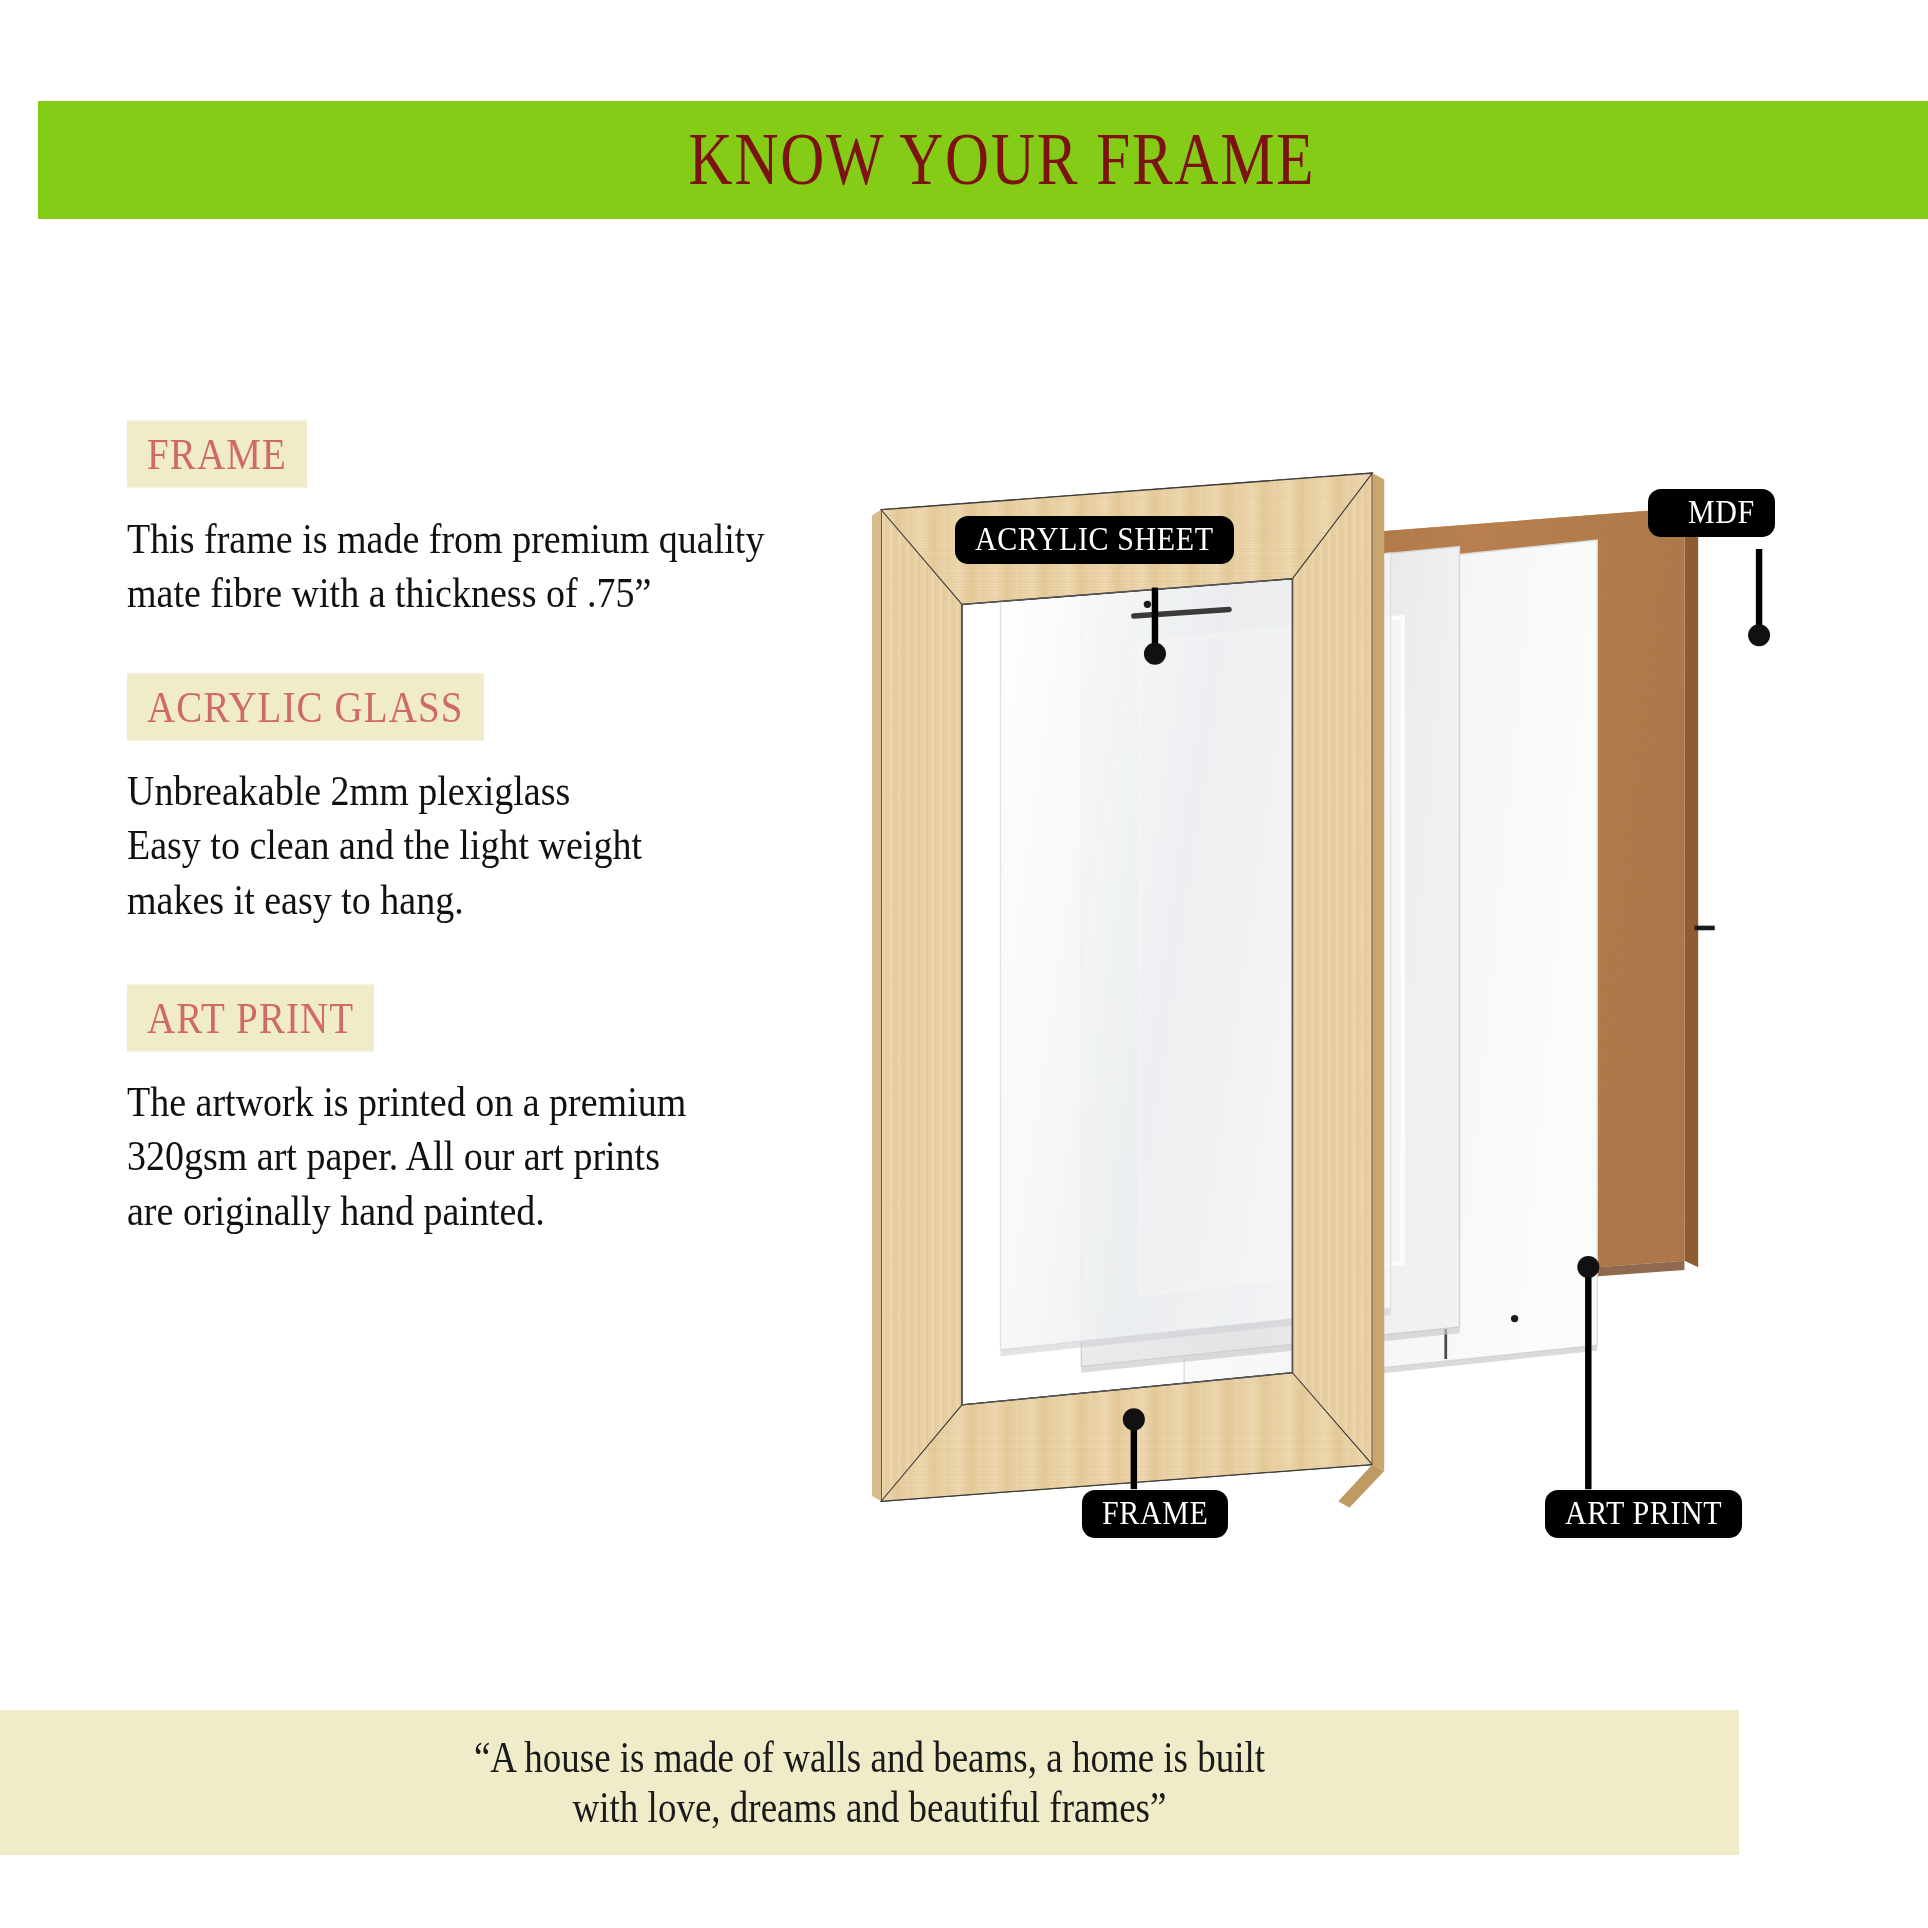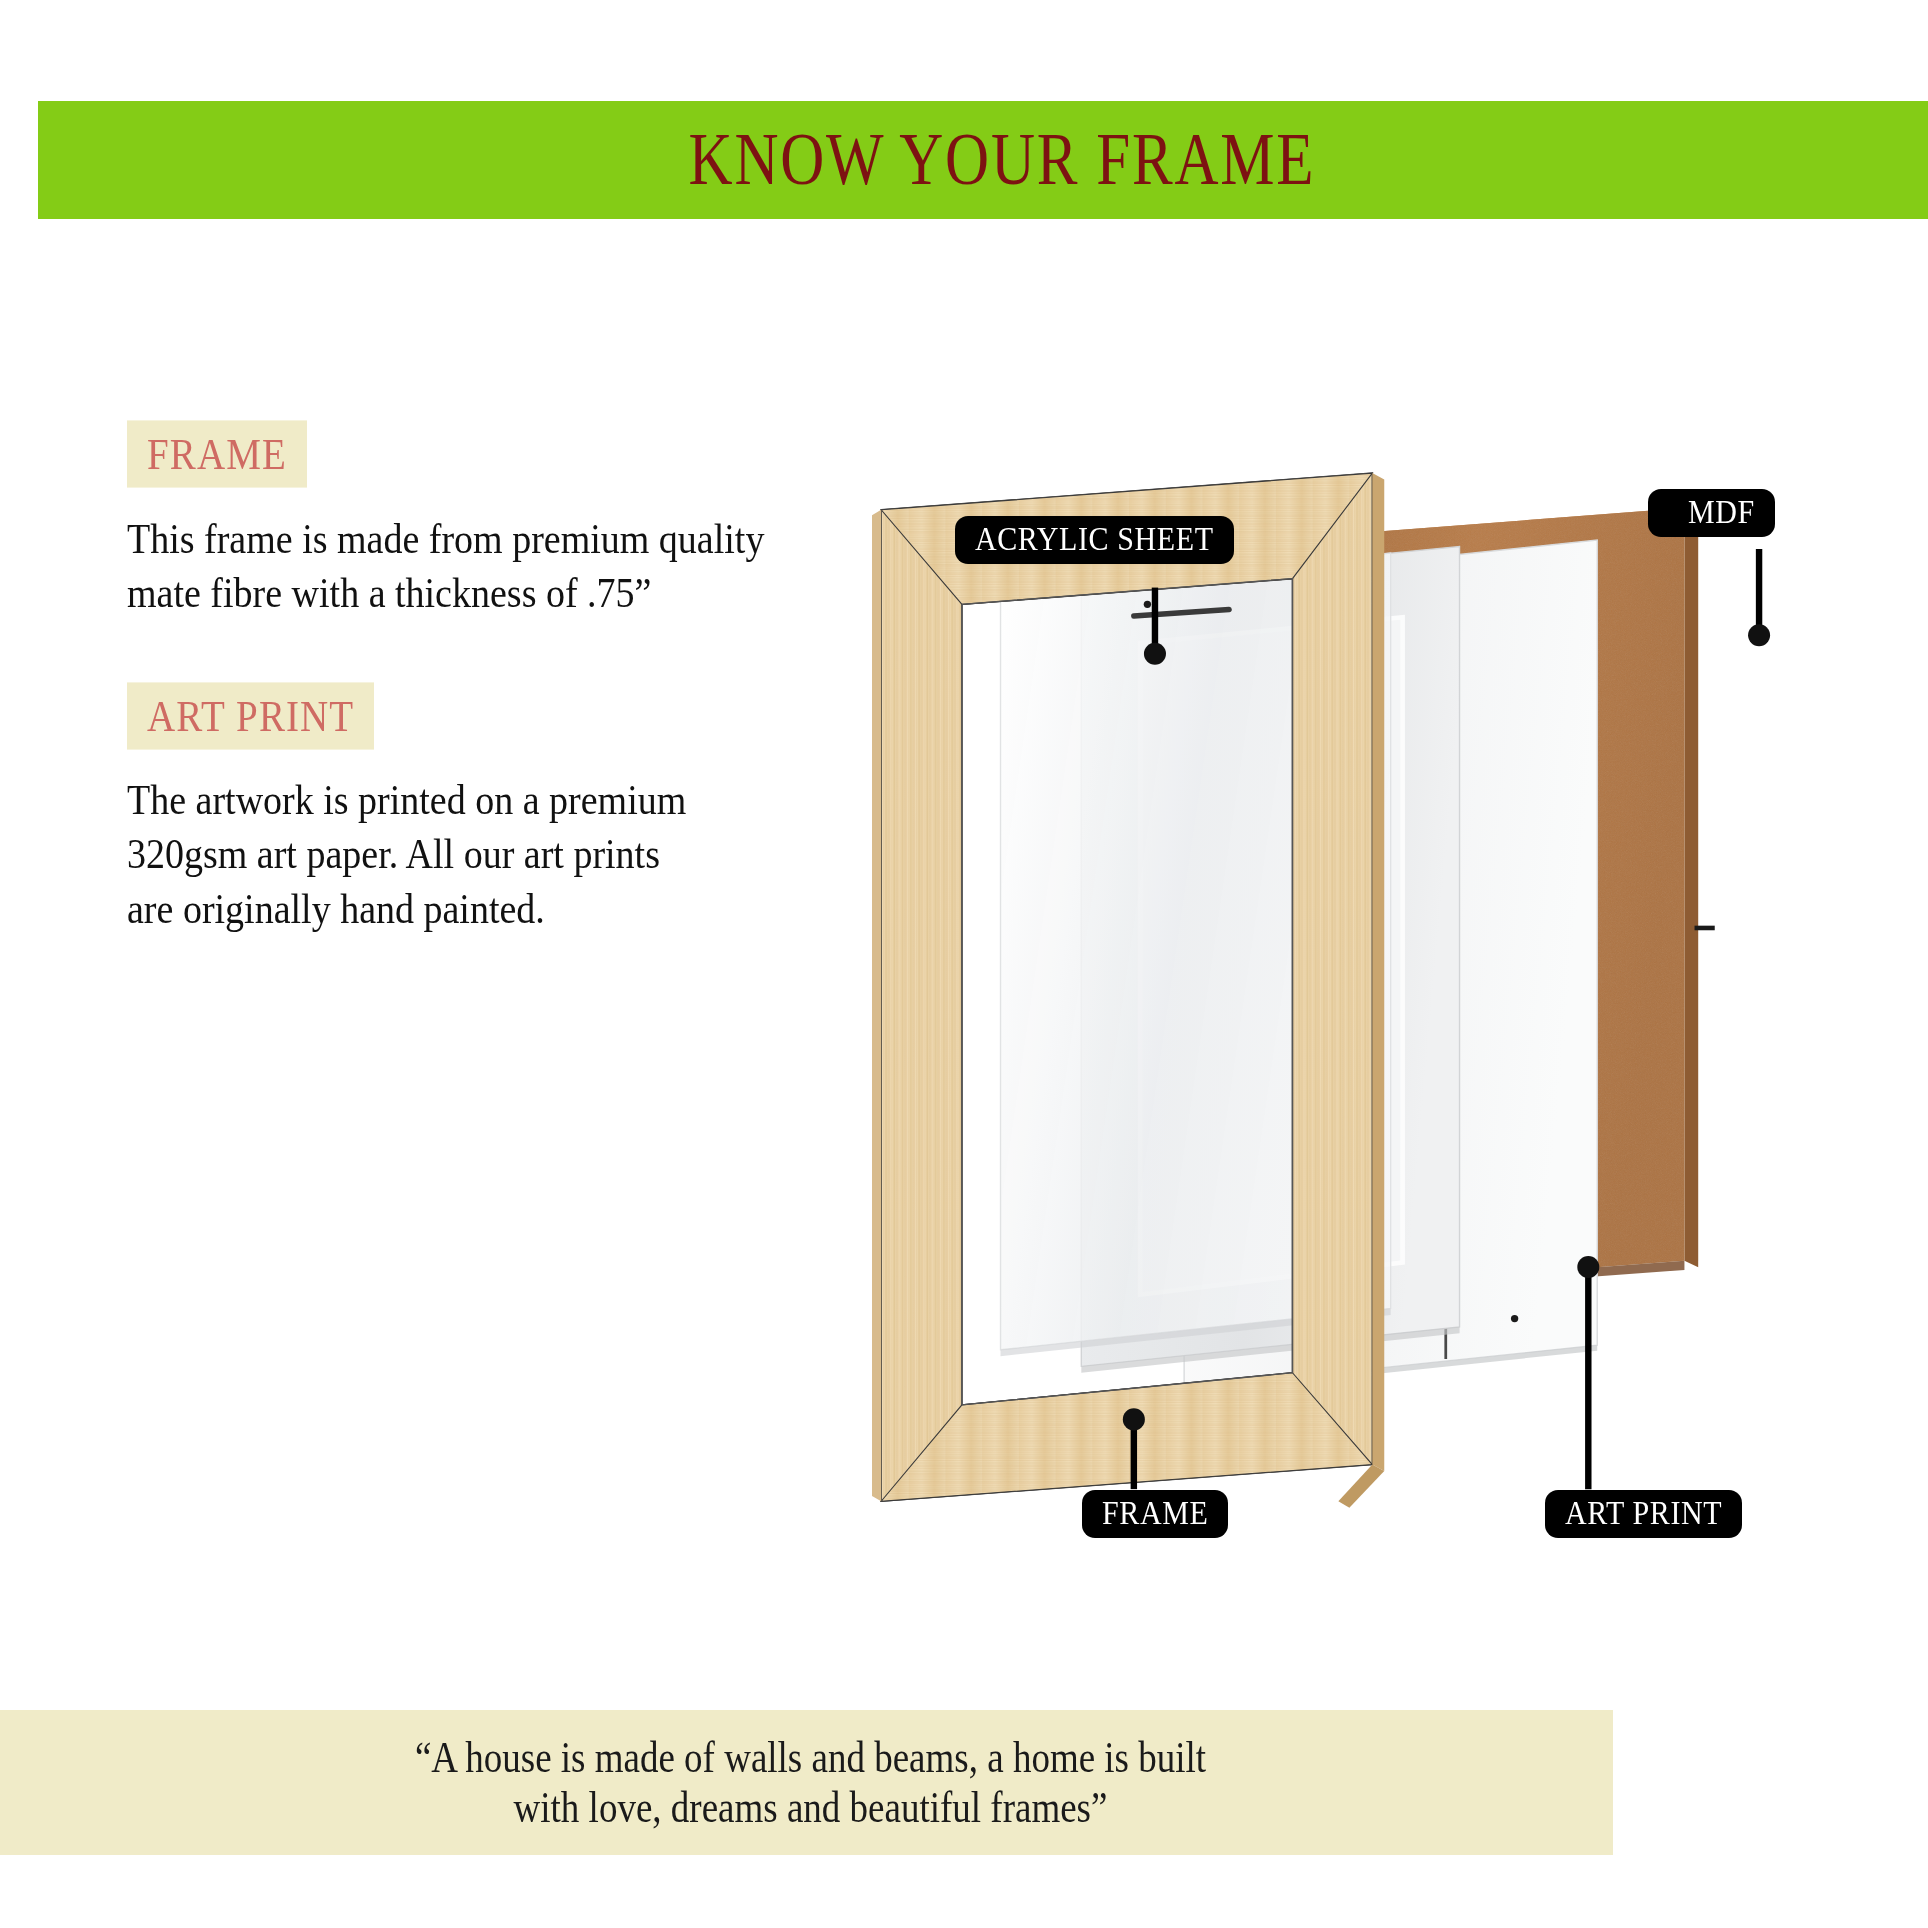"ACRYLIC GLASS" div.section { html: none -> <div> <div>ACRYLIC GLASS</div> <div>Unbreakable 2mm plexiglass Easy to clean and the light weight makes it easy to hang.</div> </div> }
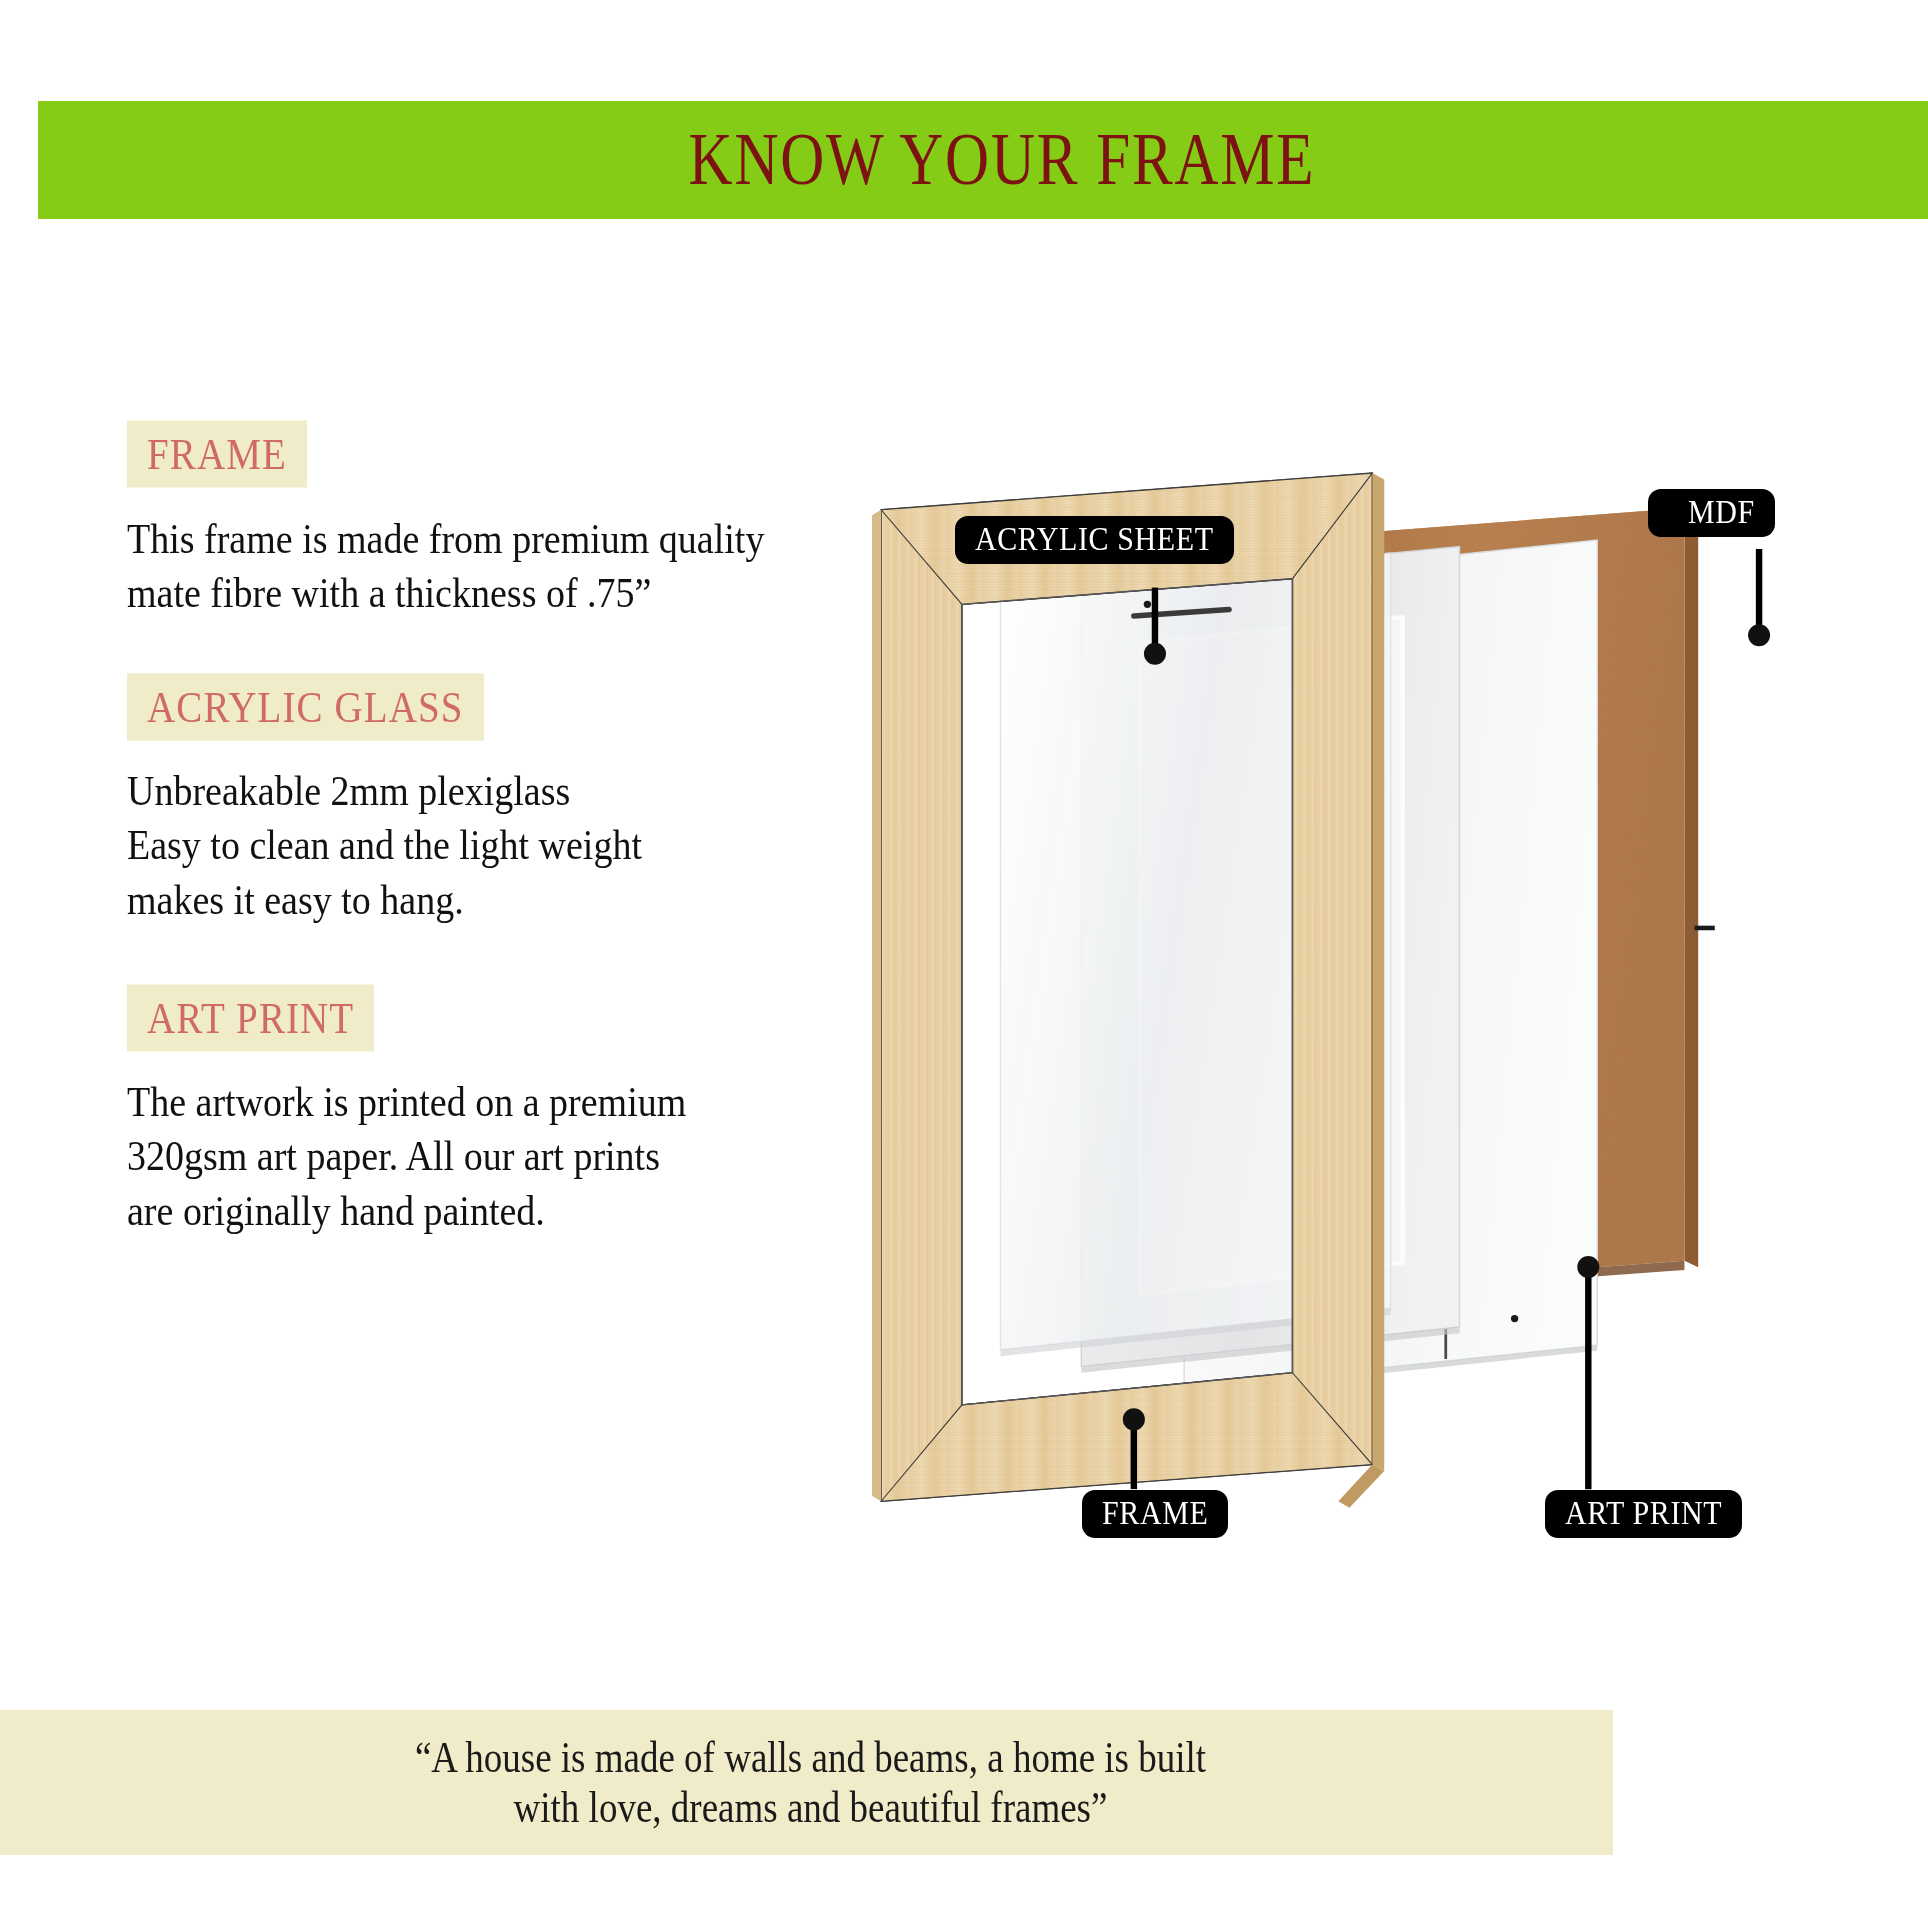"“A house is made of" .bottom-banner { padding-left: 8px -> none; width: 1605px -> 1739px }
